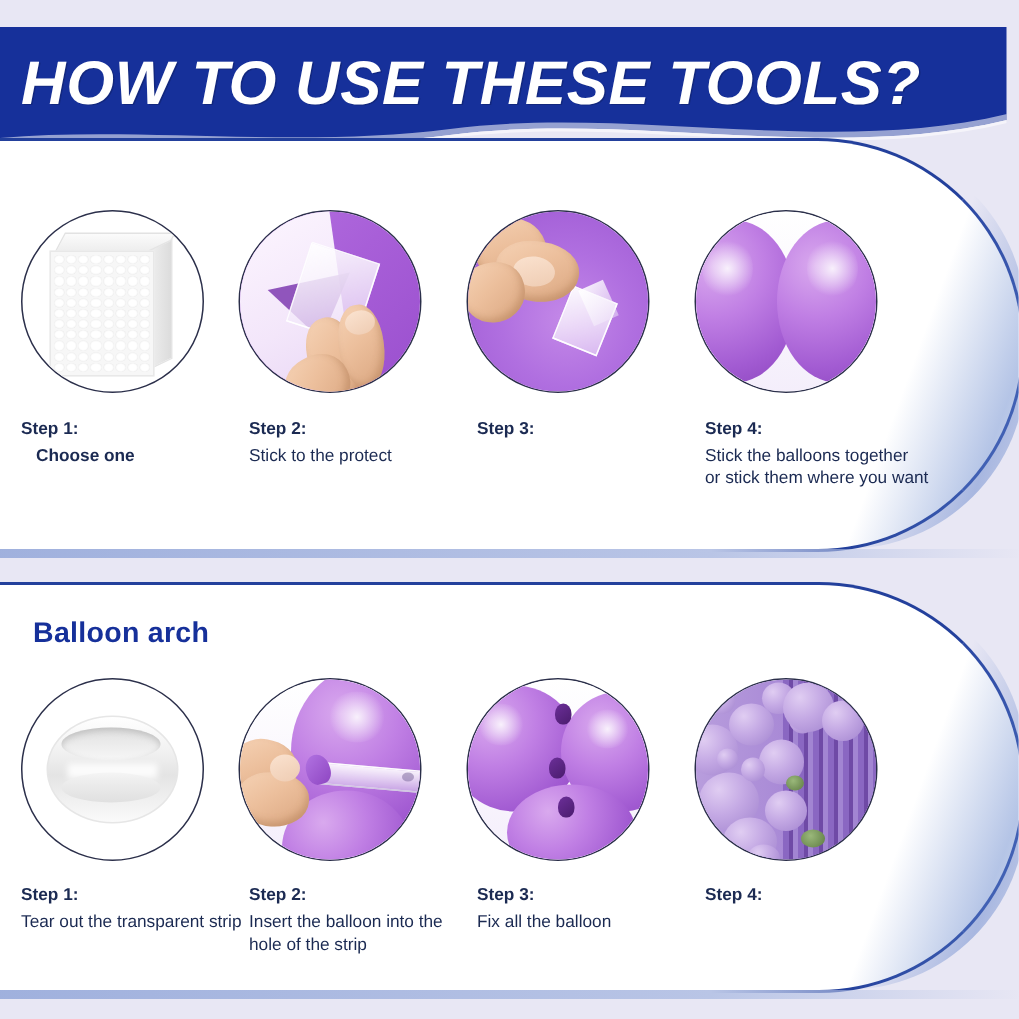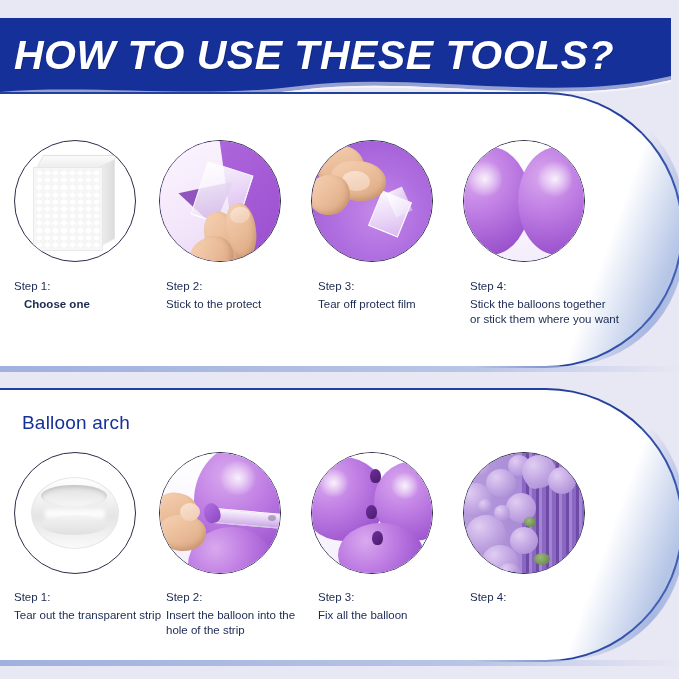"Step 1:" .cap .stp { font-weight: none -> bold }
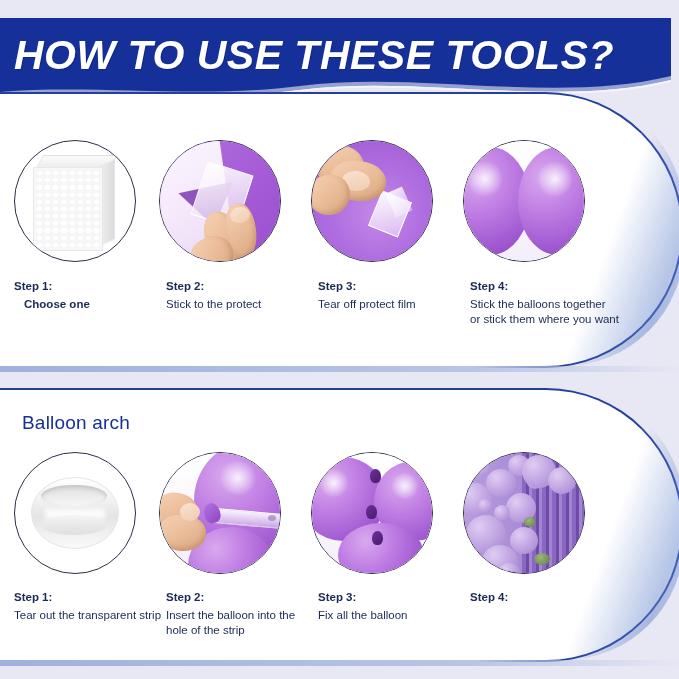"Tear off protect film" span.txt { html: <span>Tear off protect film</span> -> none }
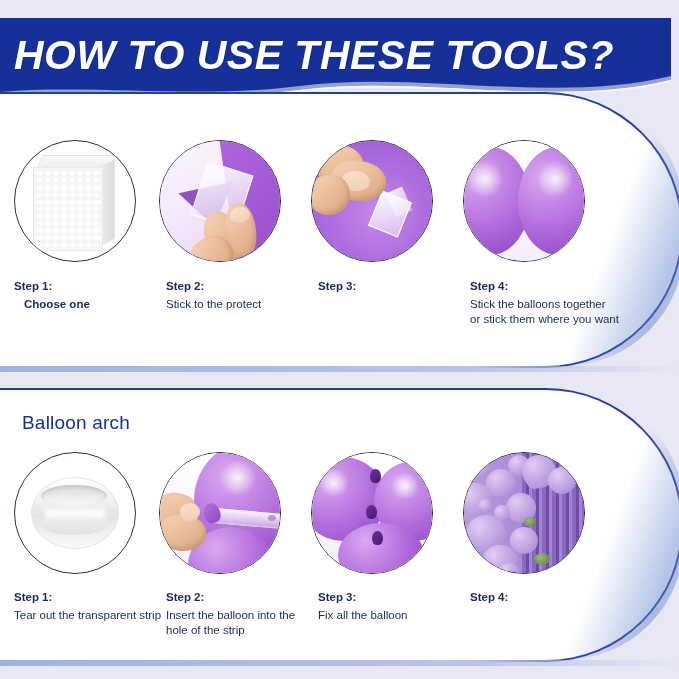"Balloon arch" .section-heading { font-weight: normal -> bold }
